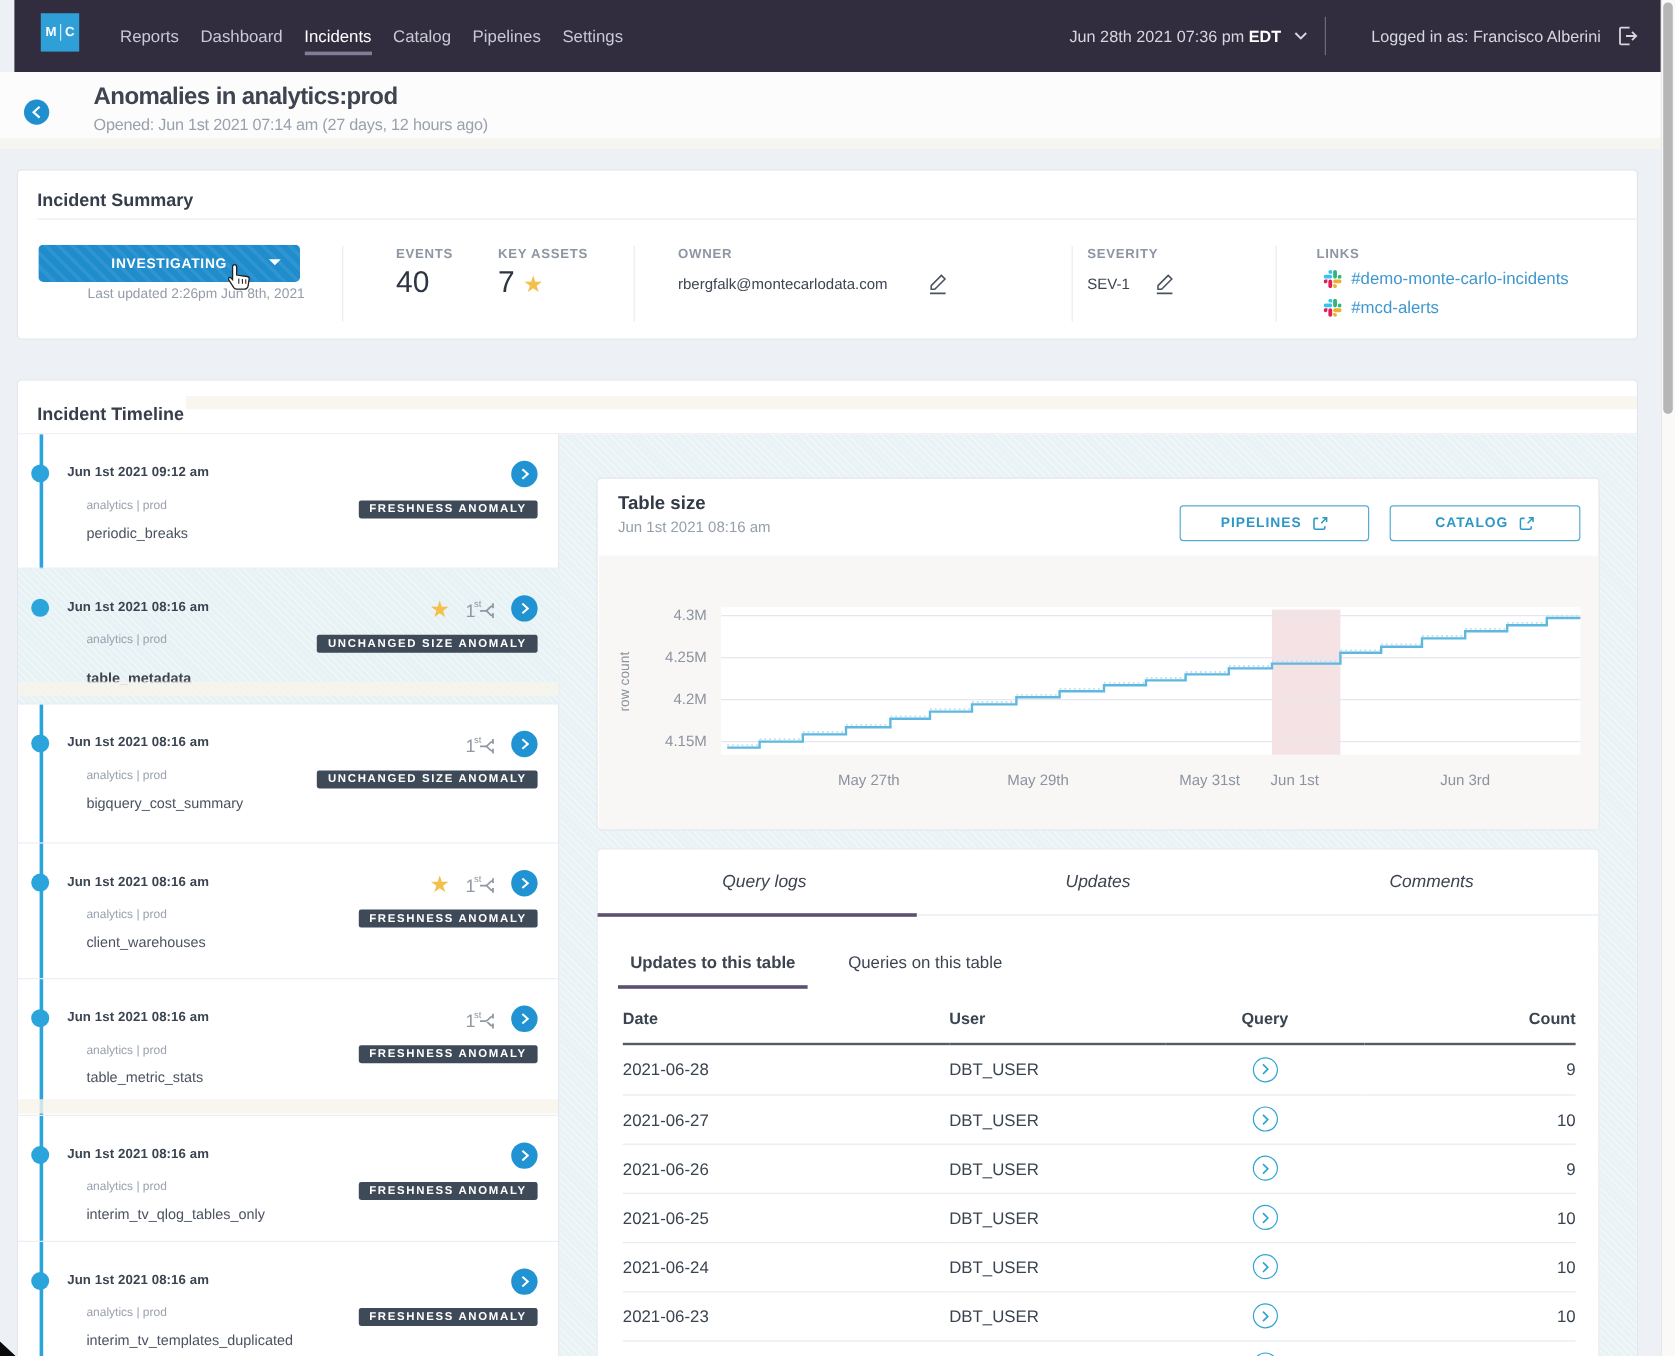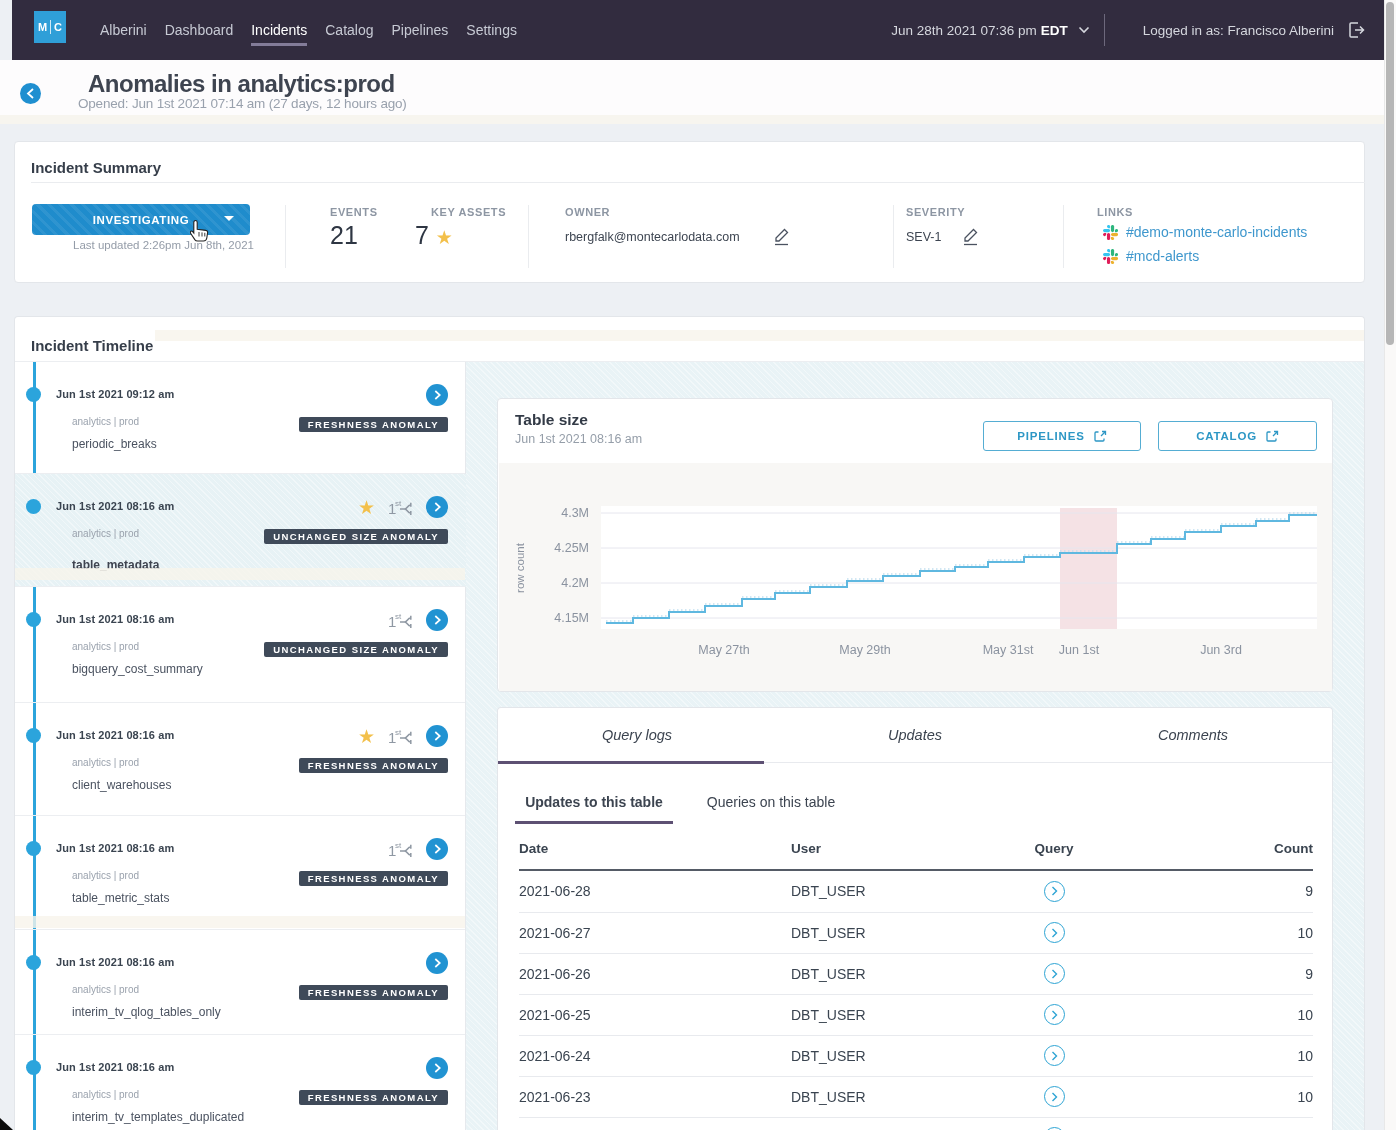"Alberini" div.mi { text: Alberini -> Reports }
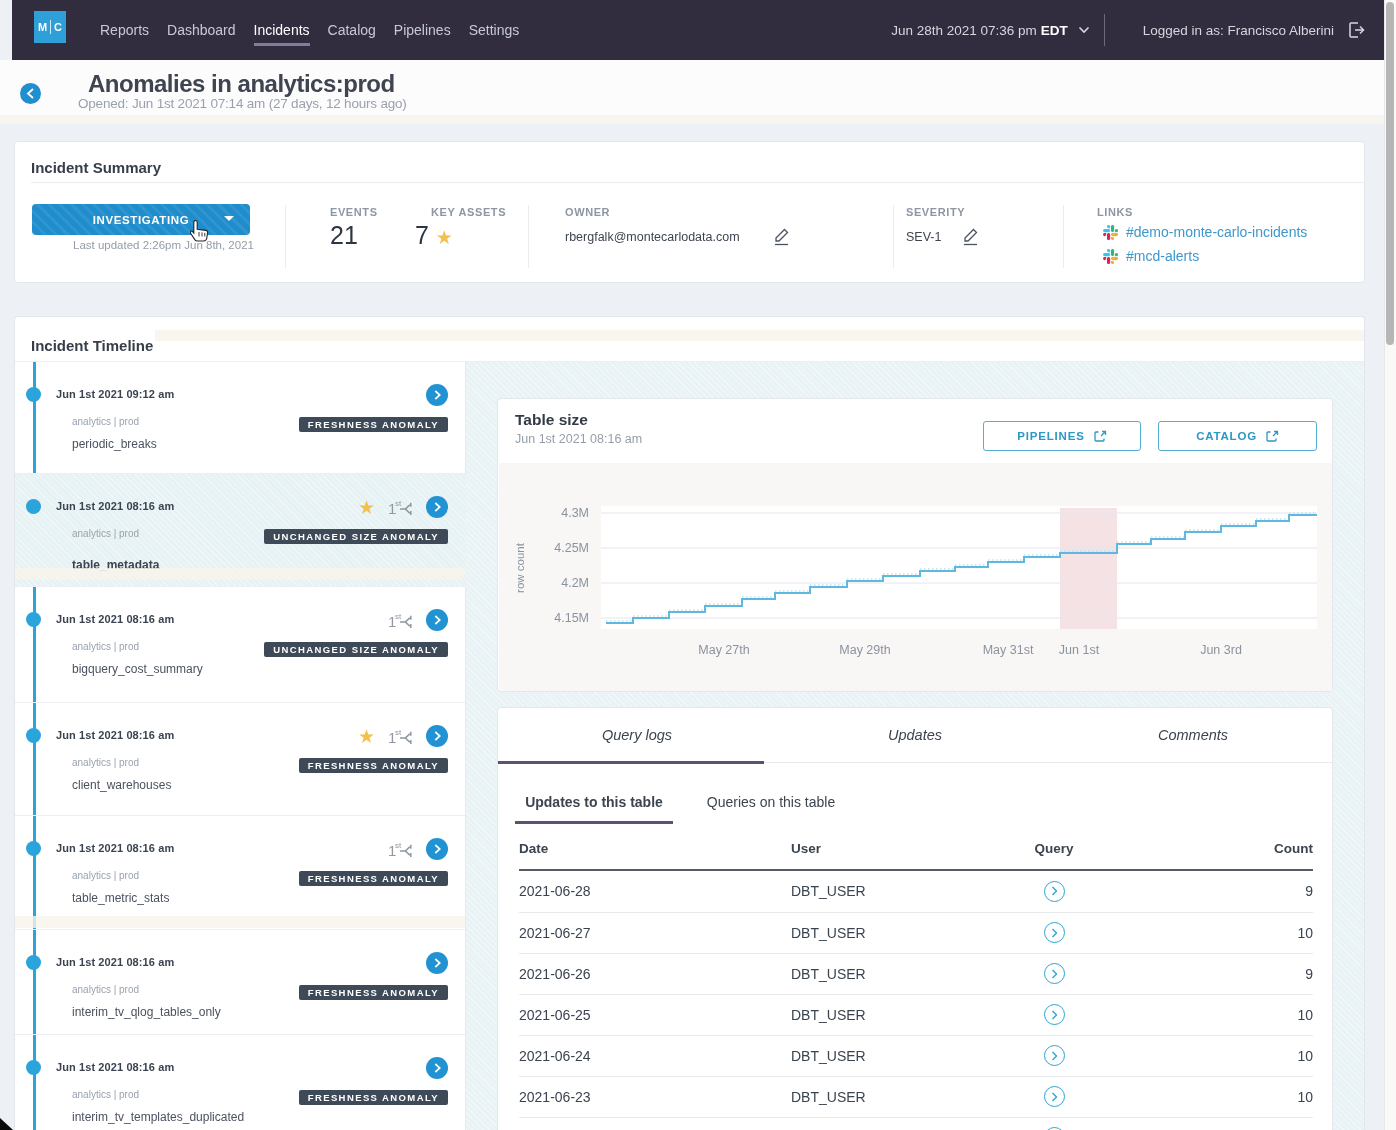"Anomalies in analytics:prod" #ptitle { font-size: 24px -> 20px; left: 88px -> 78px }
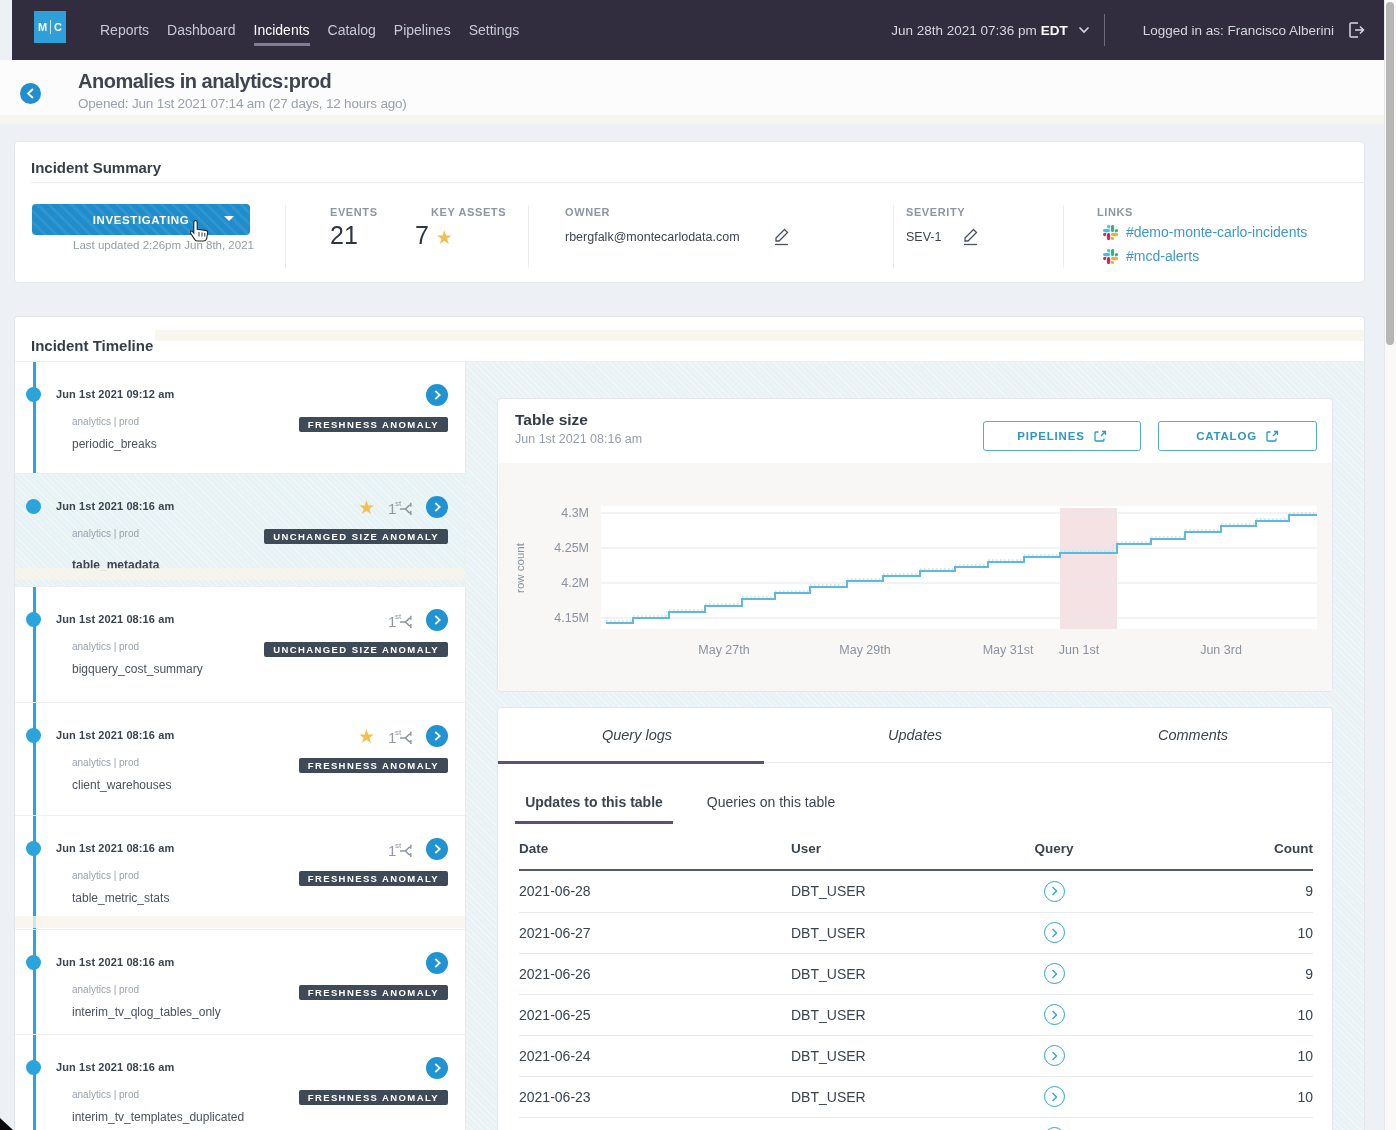"KEY ASSETS" div.slabel { left: 416px -> 400px }
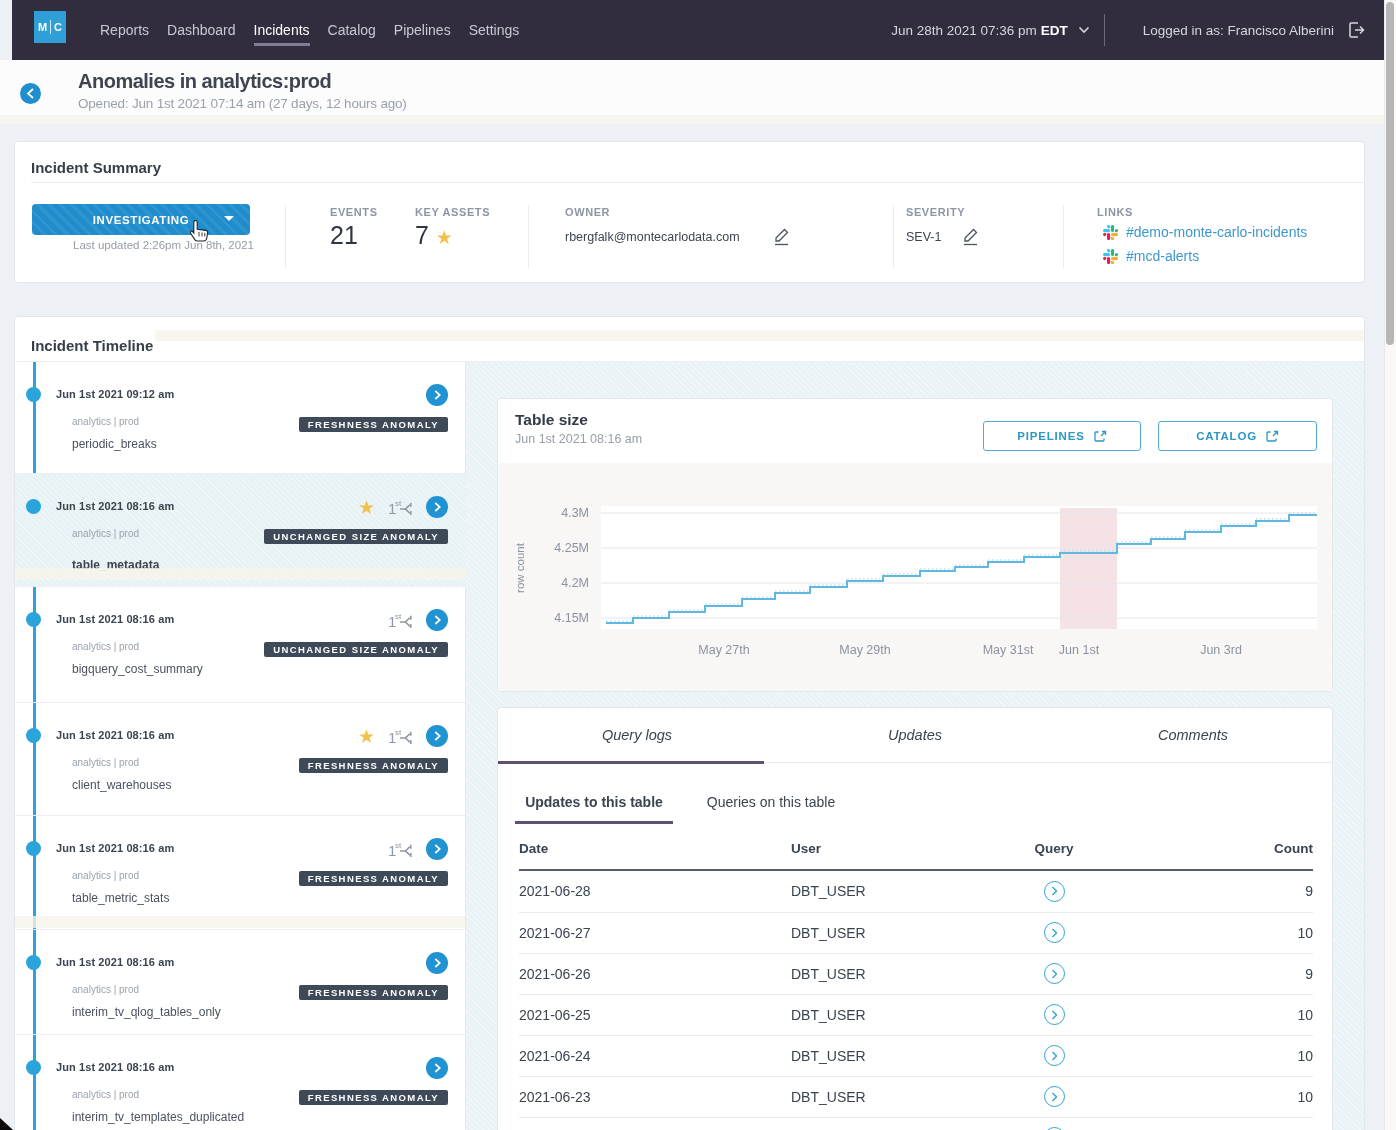"21" div.bignum { text: 21 -> 40 }
